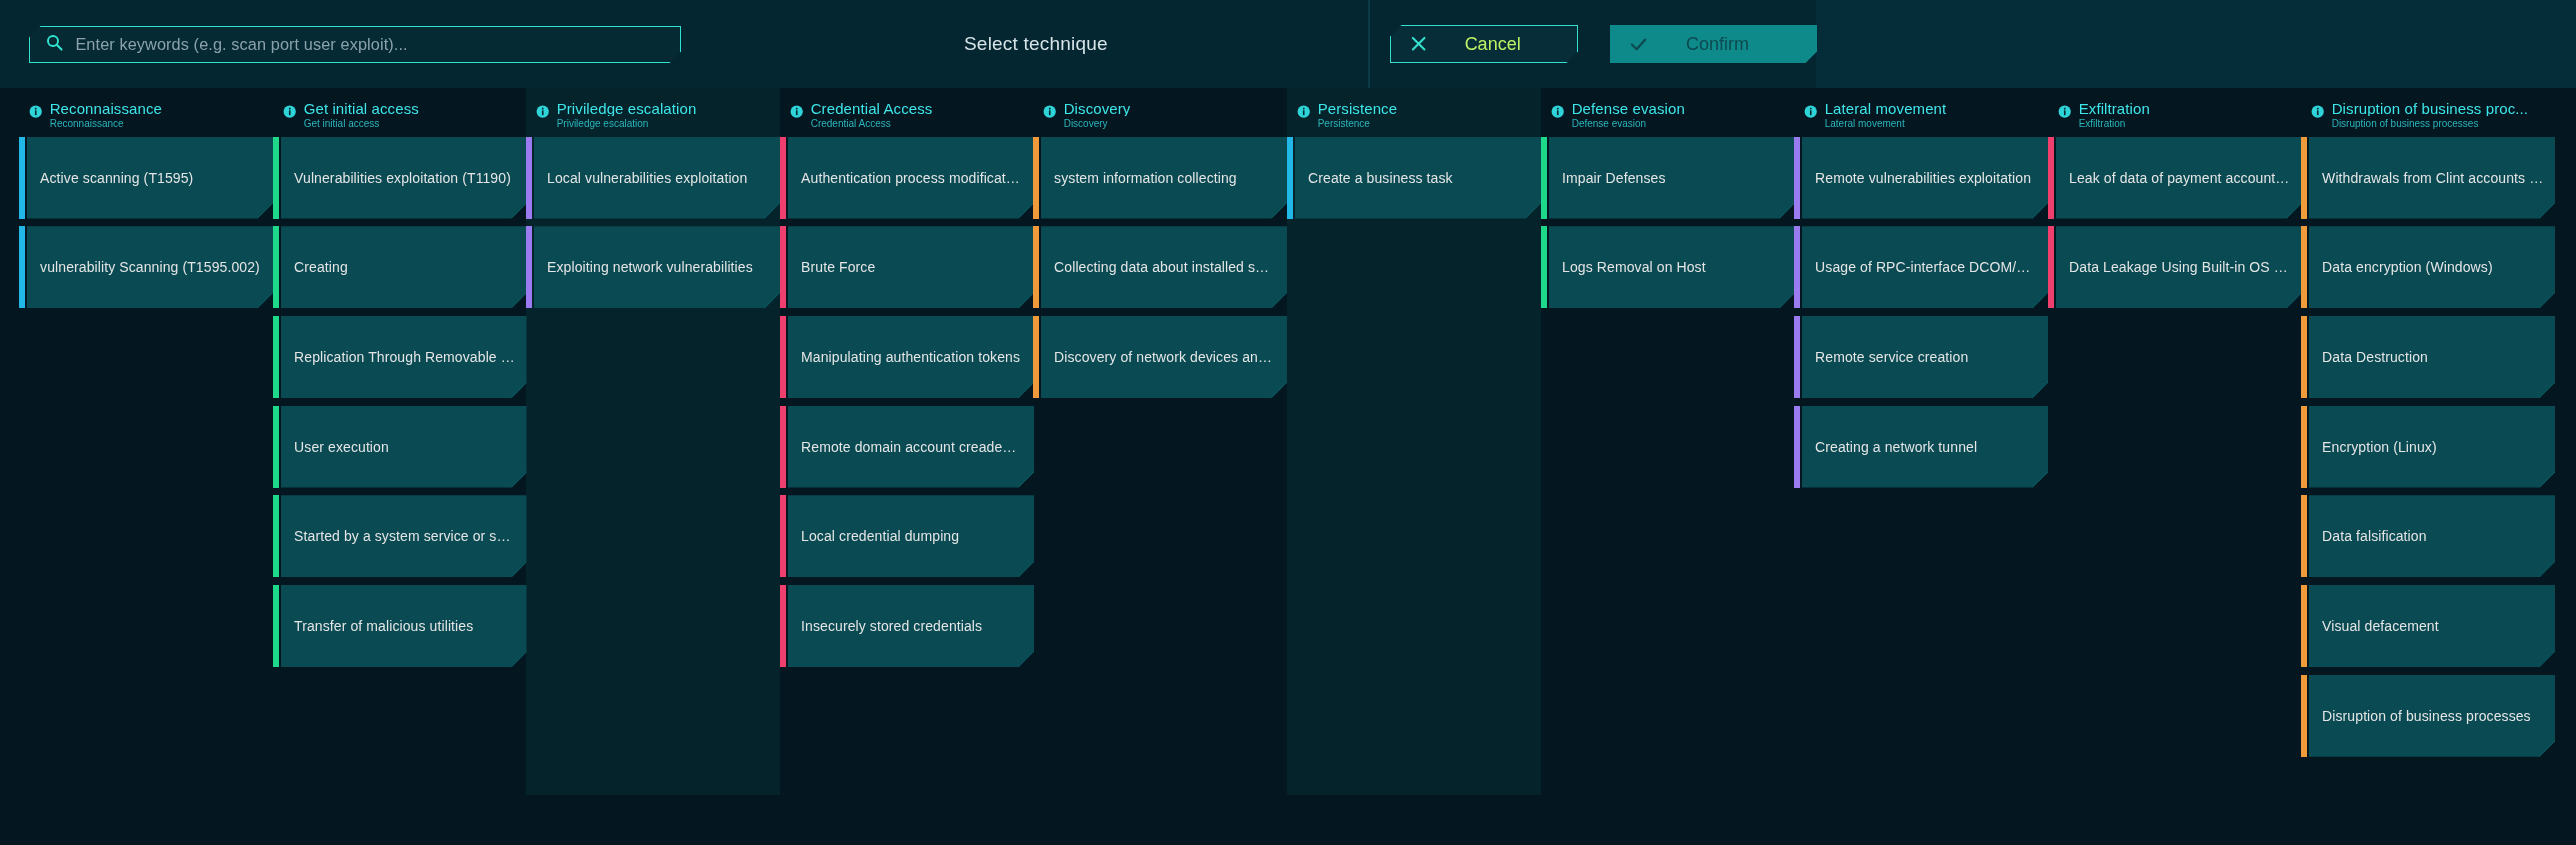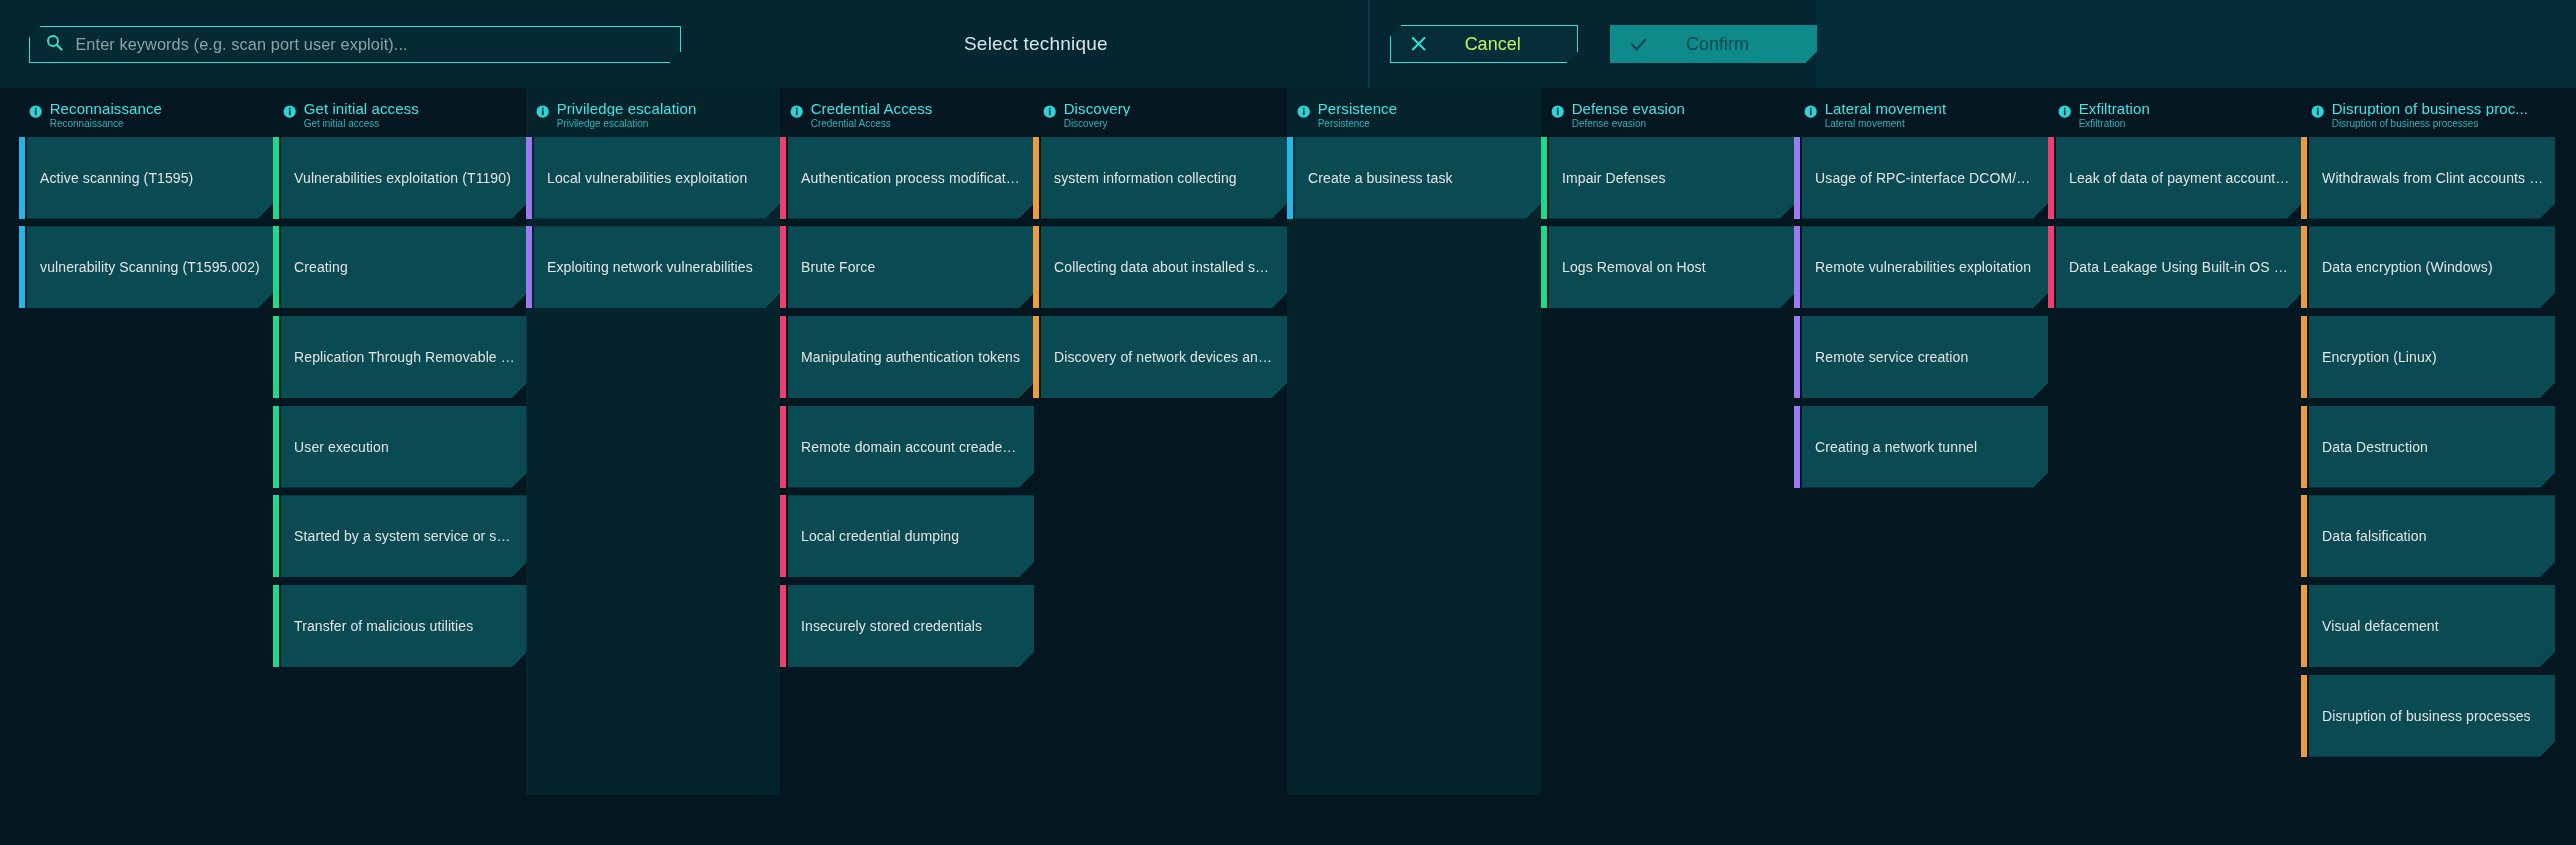"Usage of RPC-interface DCOM/WMI" div.card { order: before "Remote vulnerabilities exploitation" -> after "Remote vulnerabilities exploitation" }
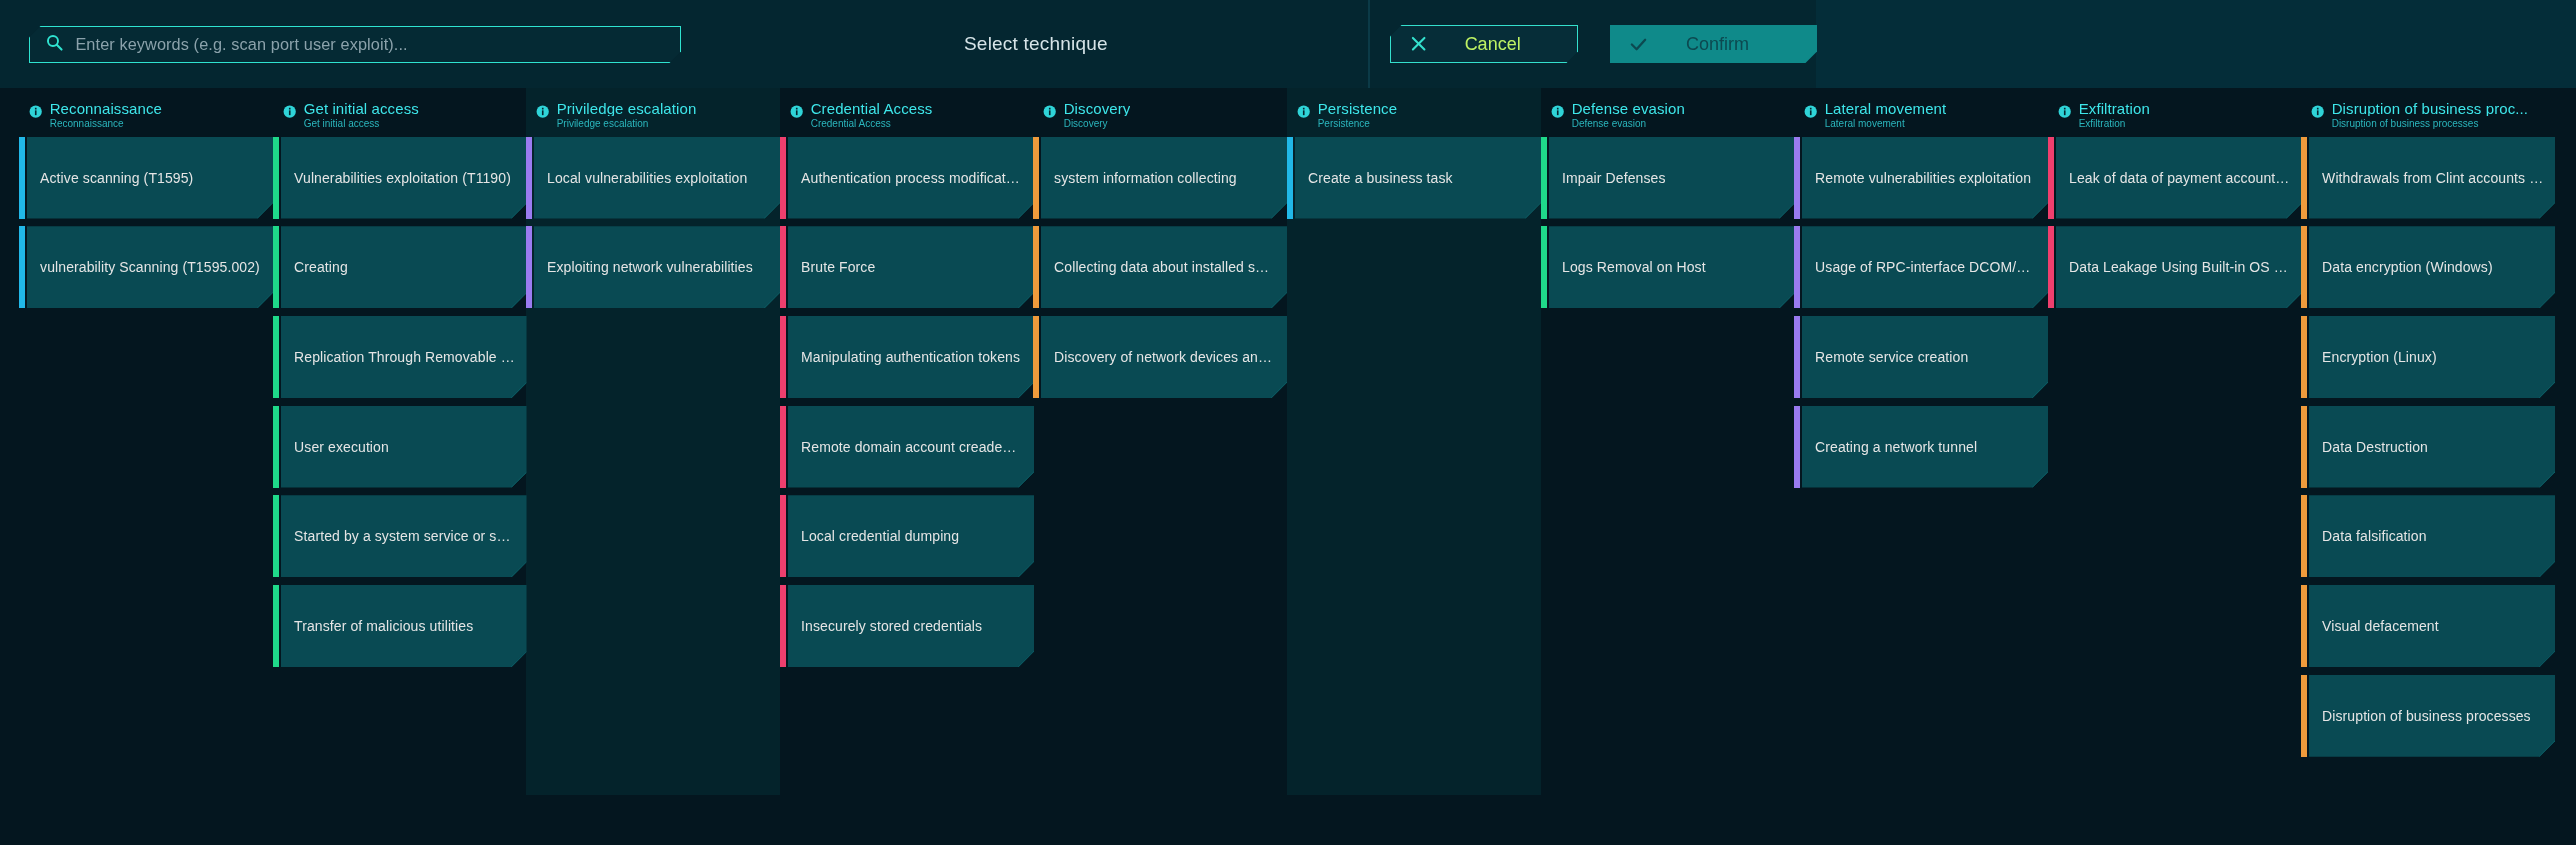"Encryption (Linux)" div.card { order: before "Data Destruction" -> after "Data Destruction" }
